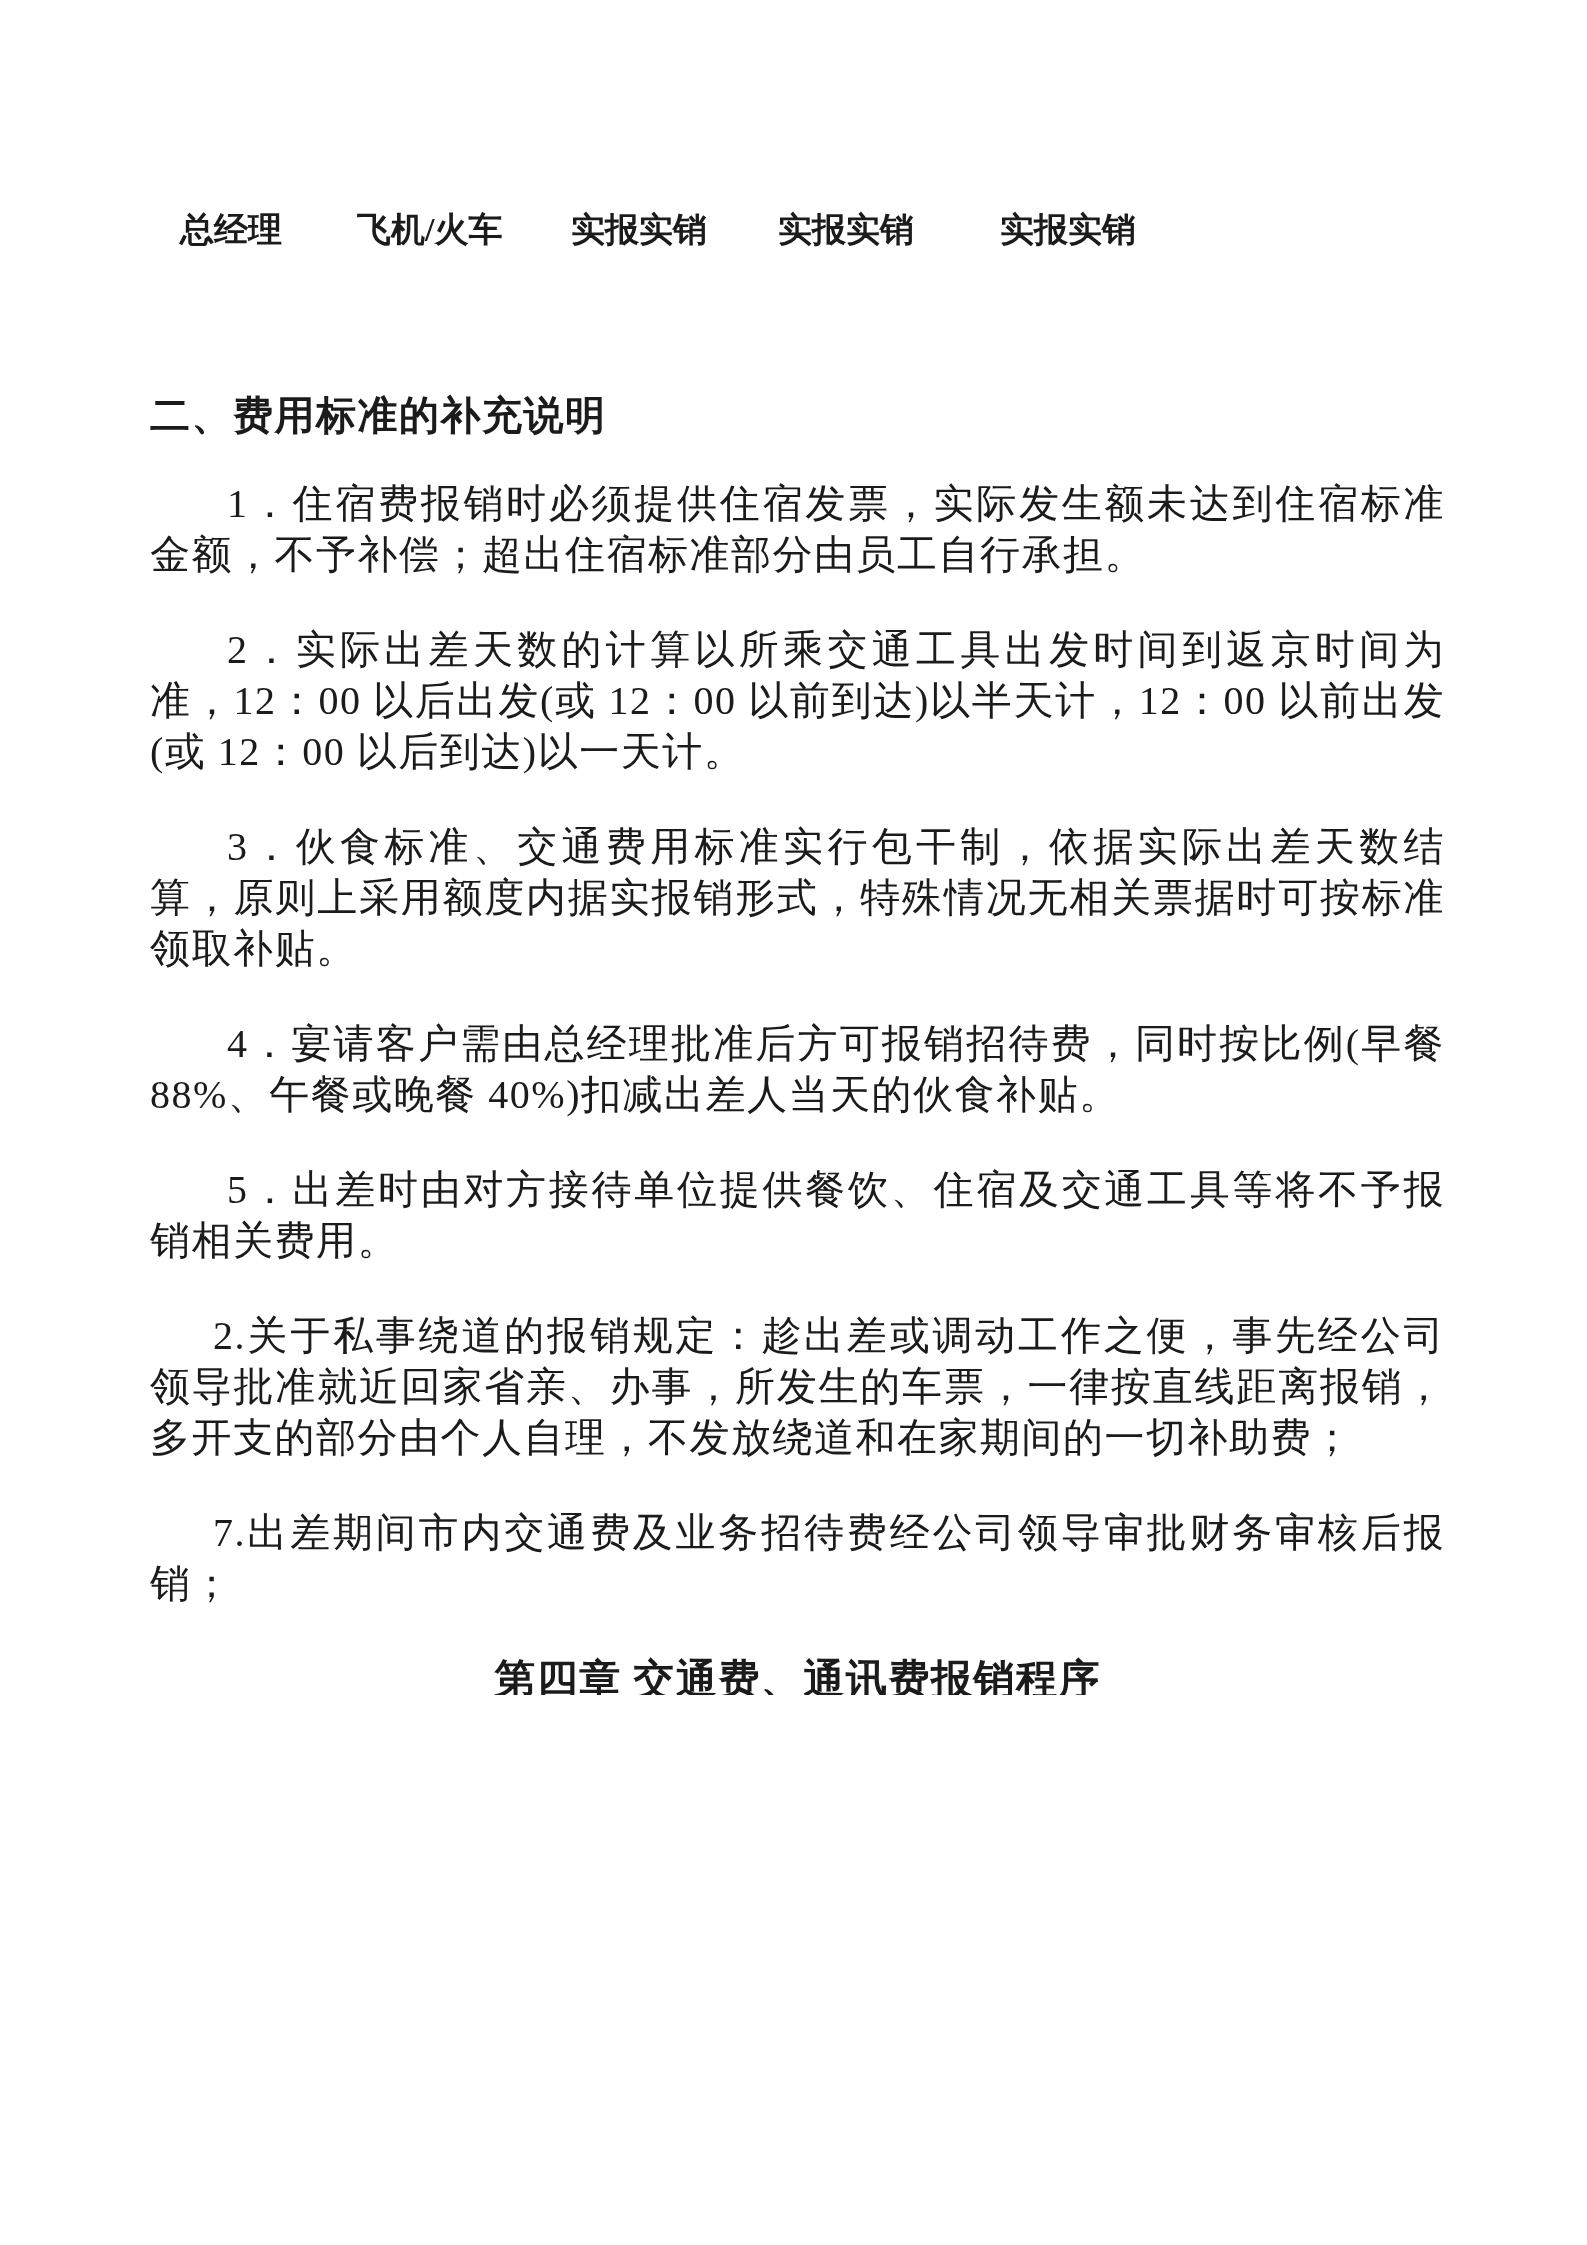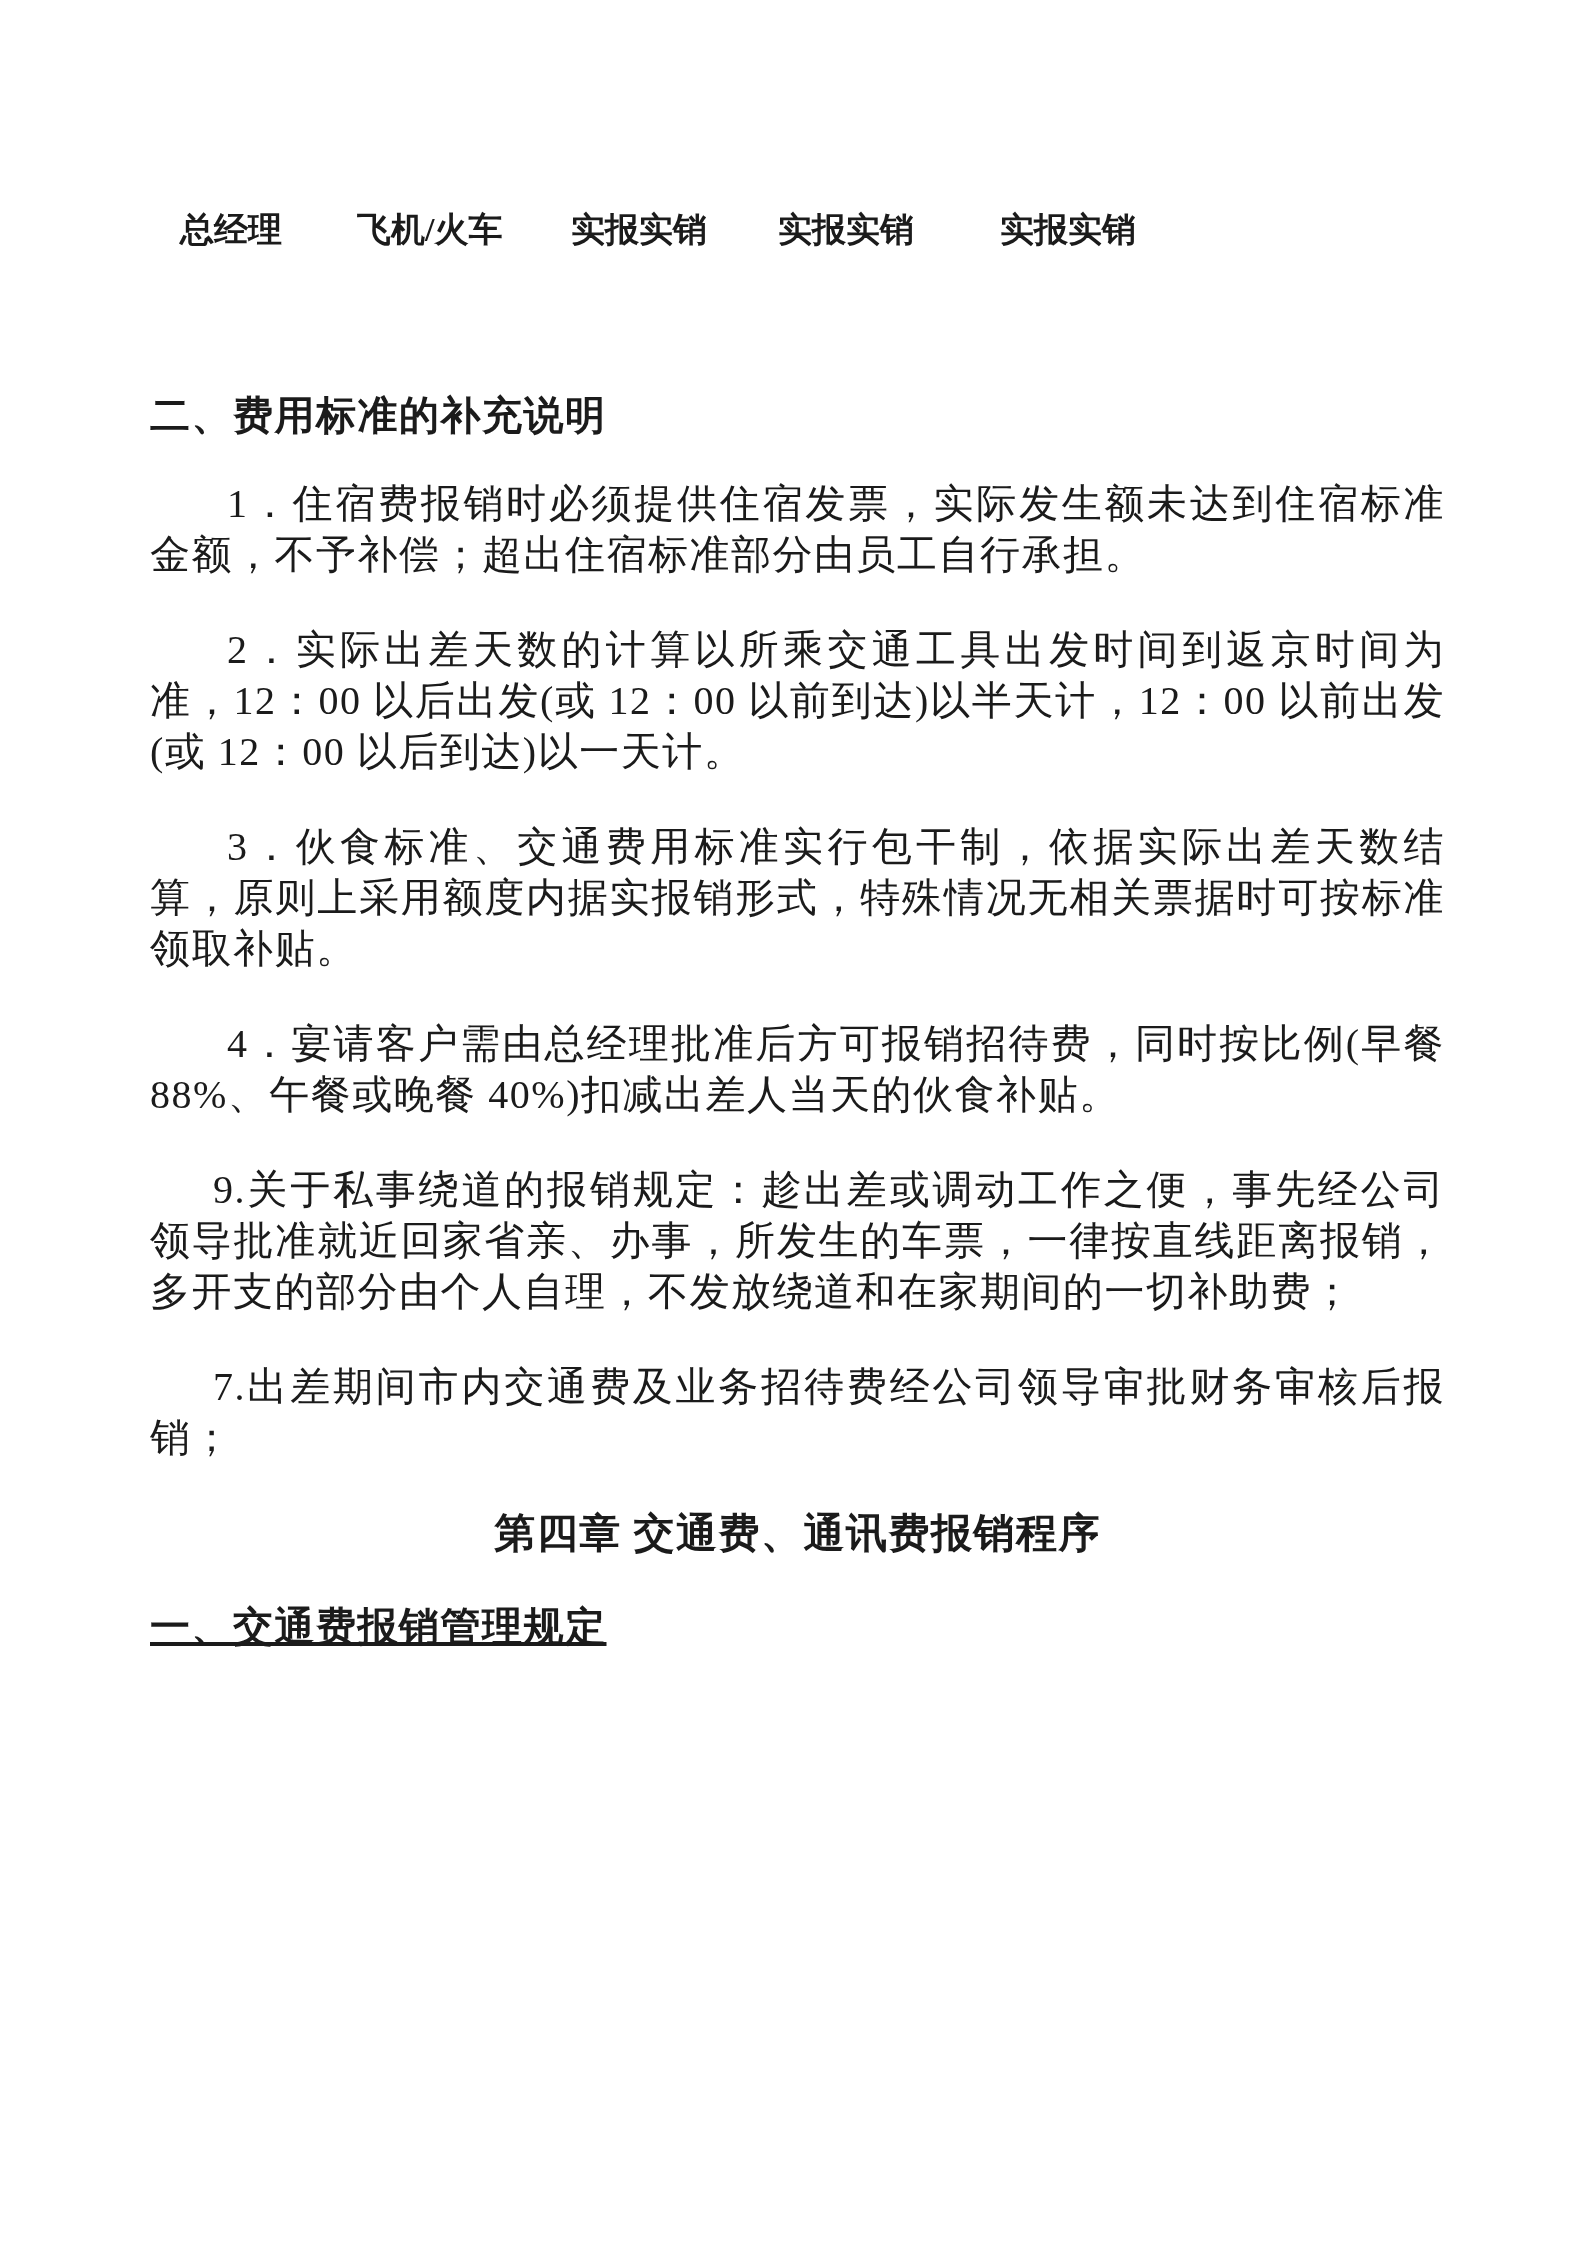"5．出差时由对方接待单位提供餐饮、住宿及交通工具等将不予报销相关费用。" p.para { html: none -> <p>5．出差时由对方接待单位提供餐饮、住宿及交通工具等将不予报销相关费用。</p> }
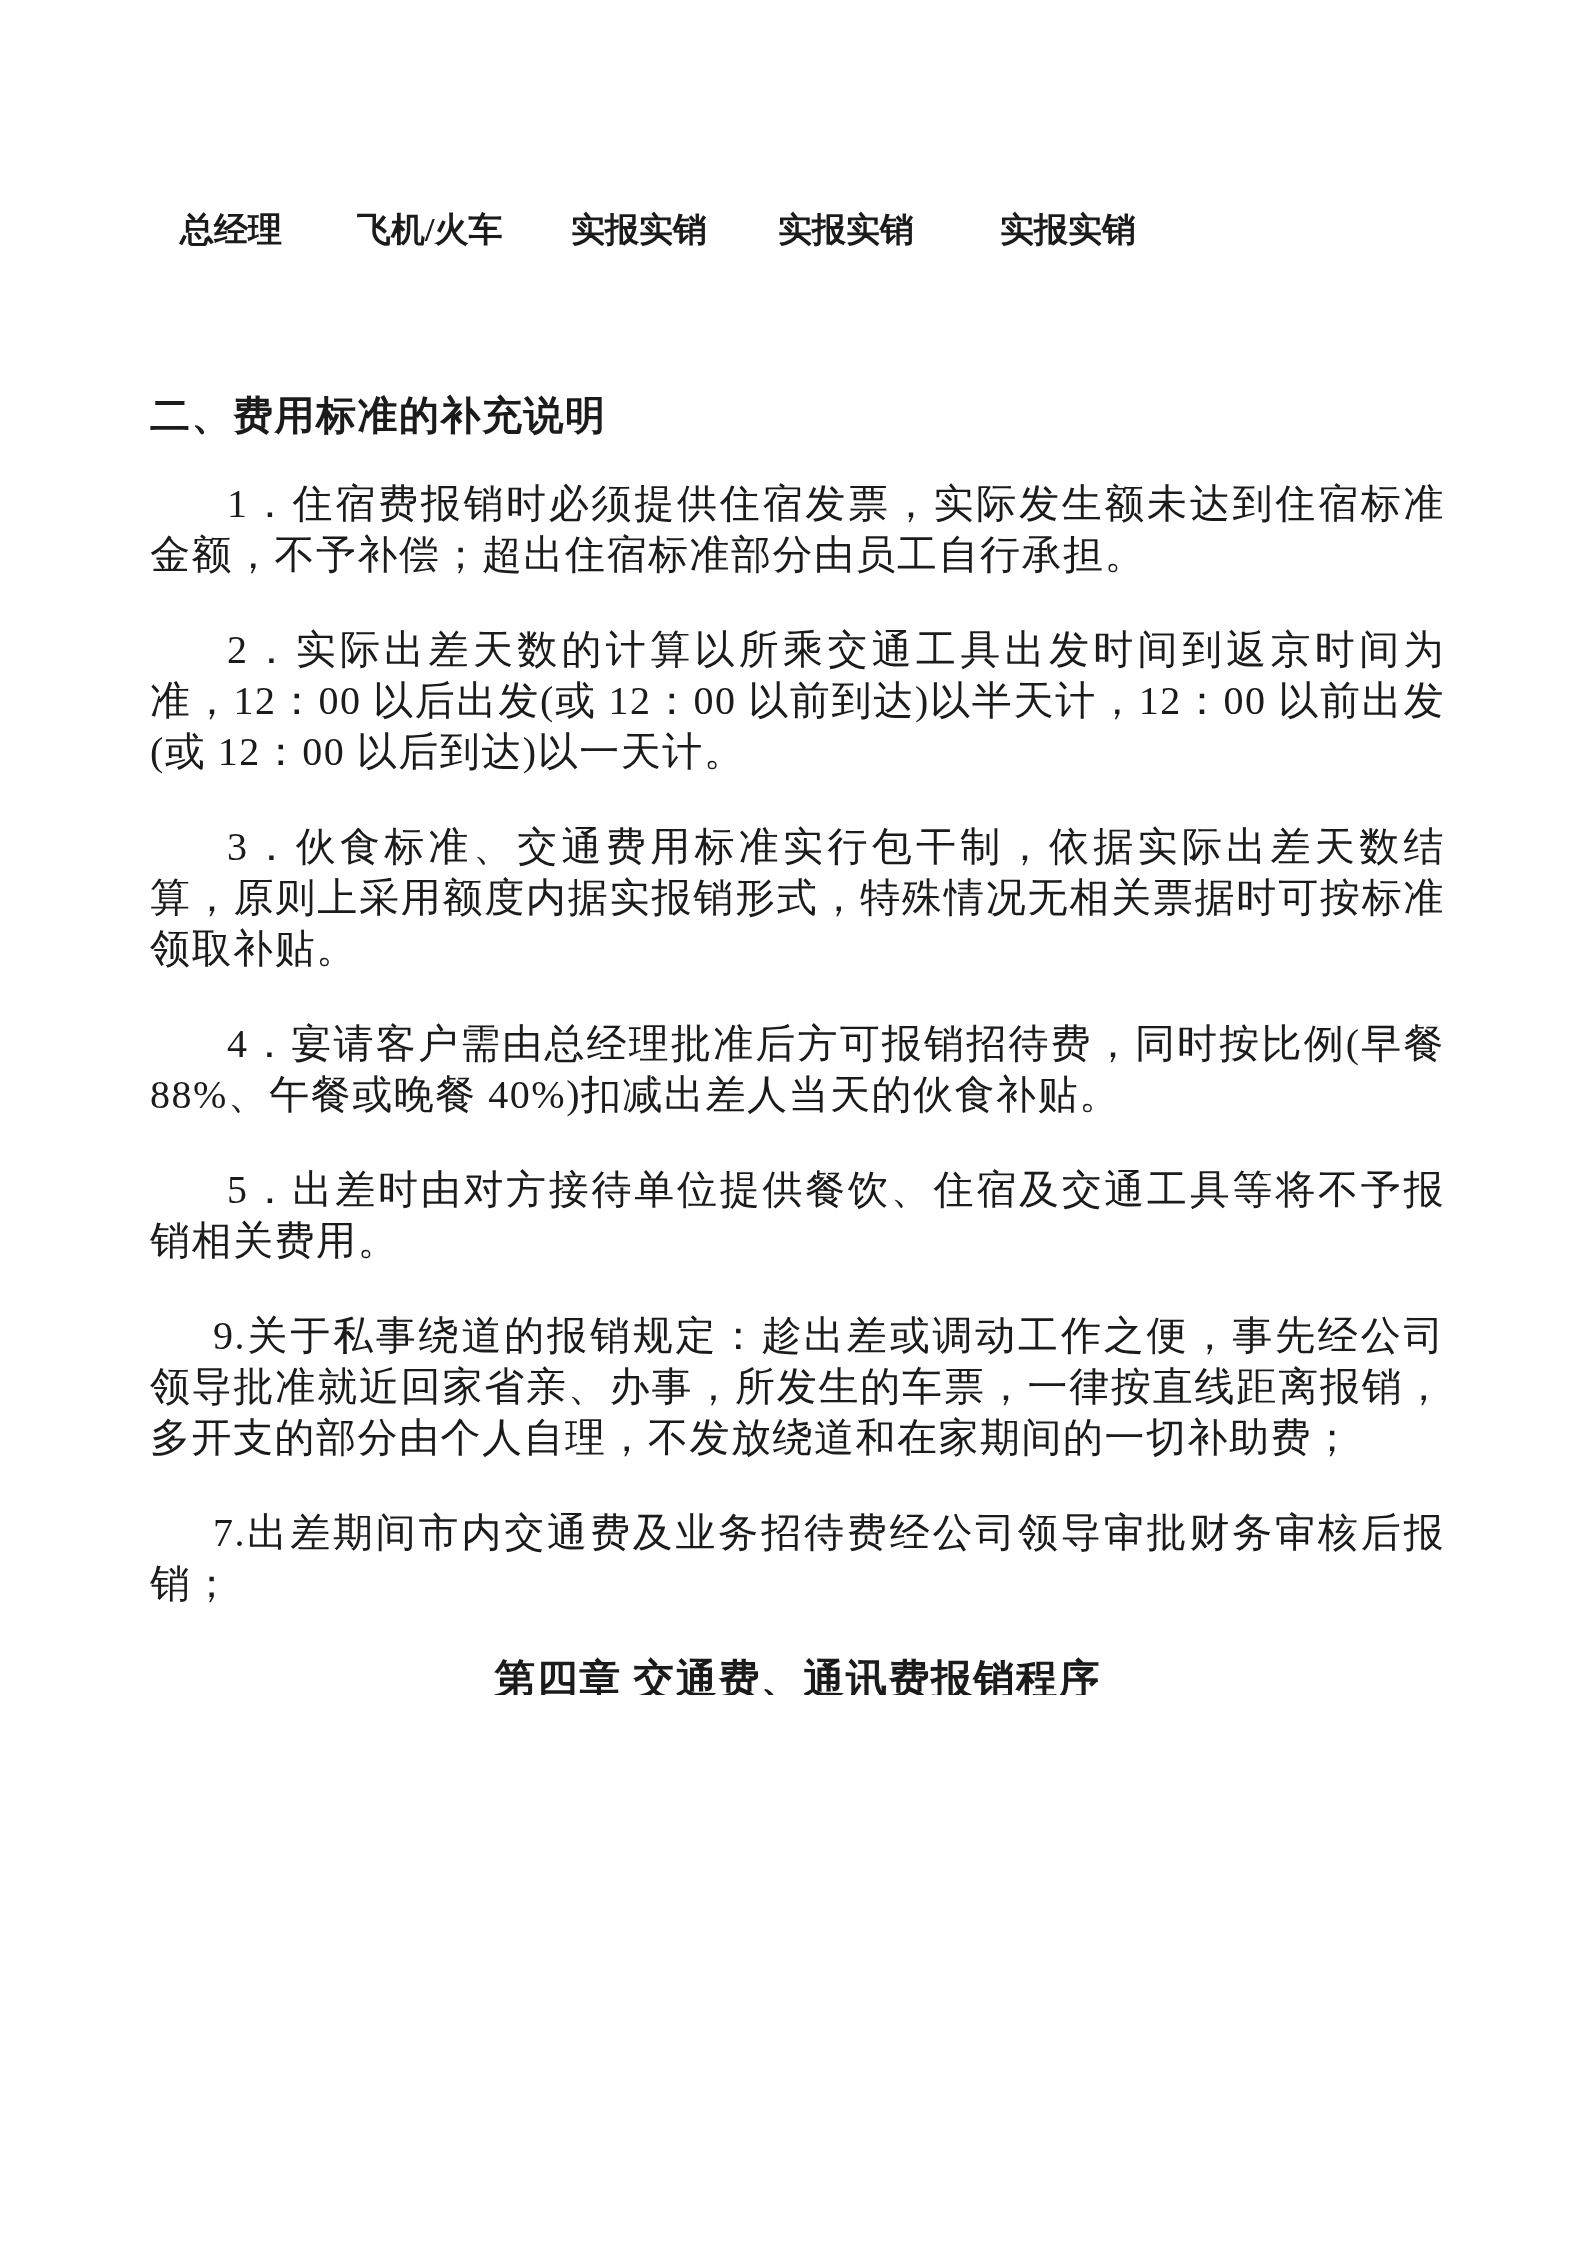"9.关于私事绕道的报销规定：趁出差或调动工作之便，事先经公司领导批准就近回家省亲" p.para { text: 9 -> 2 }
